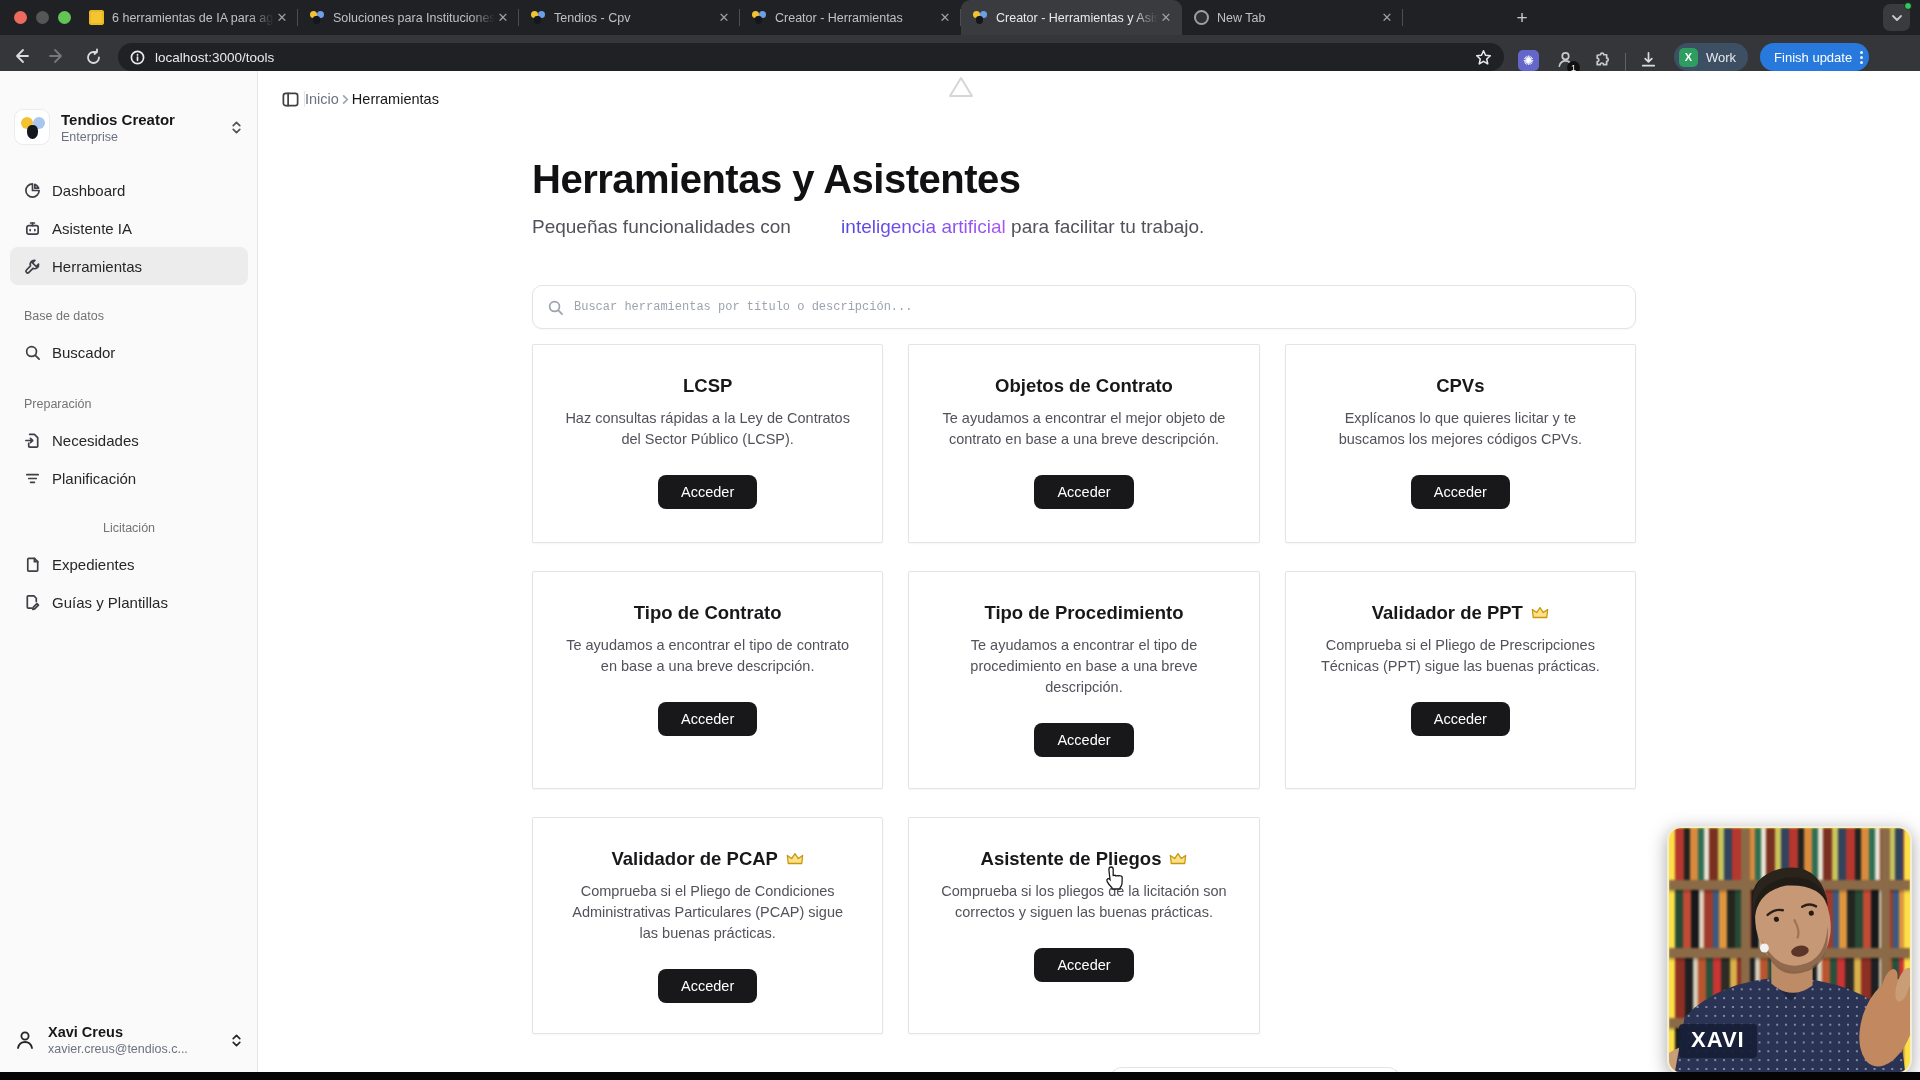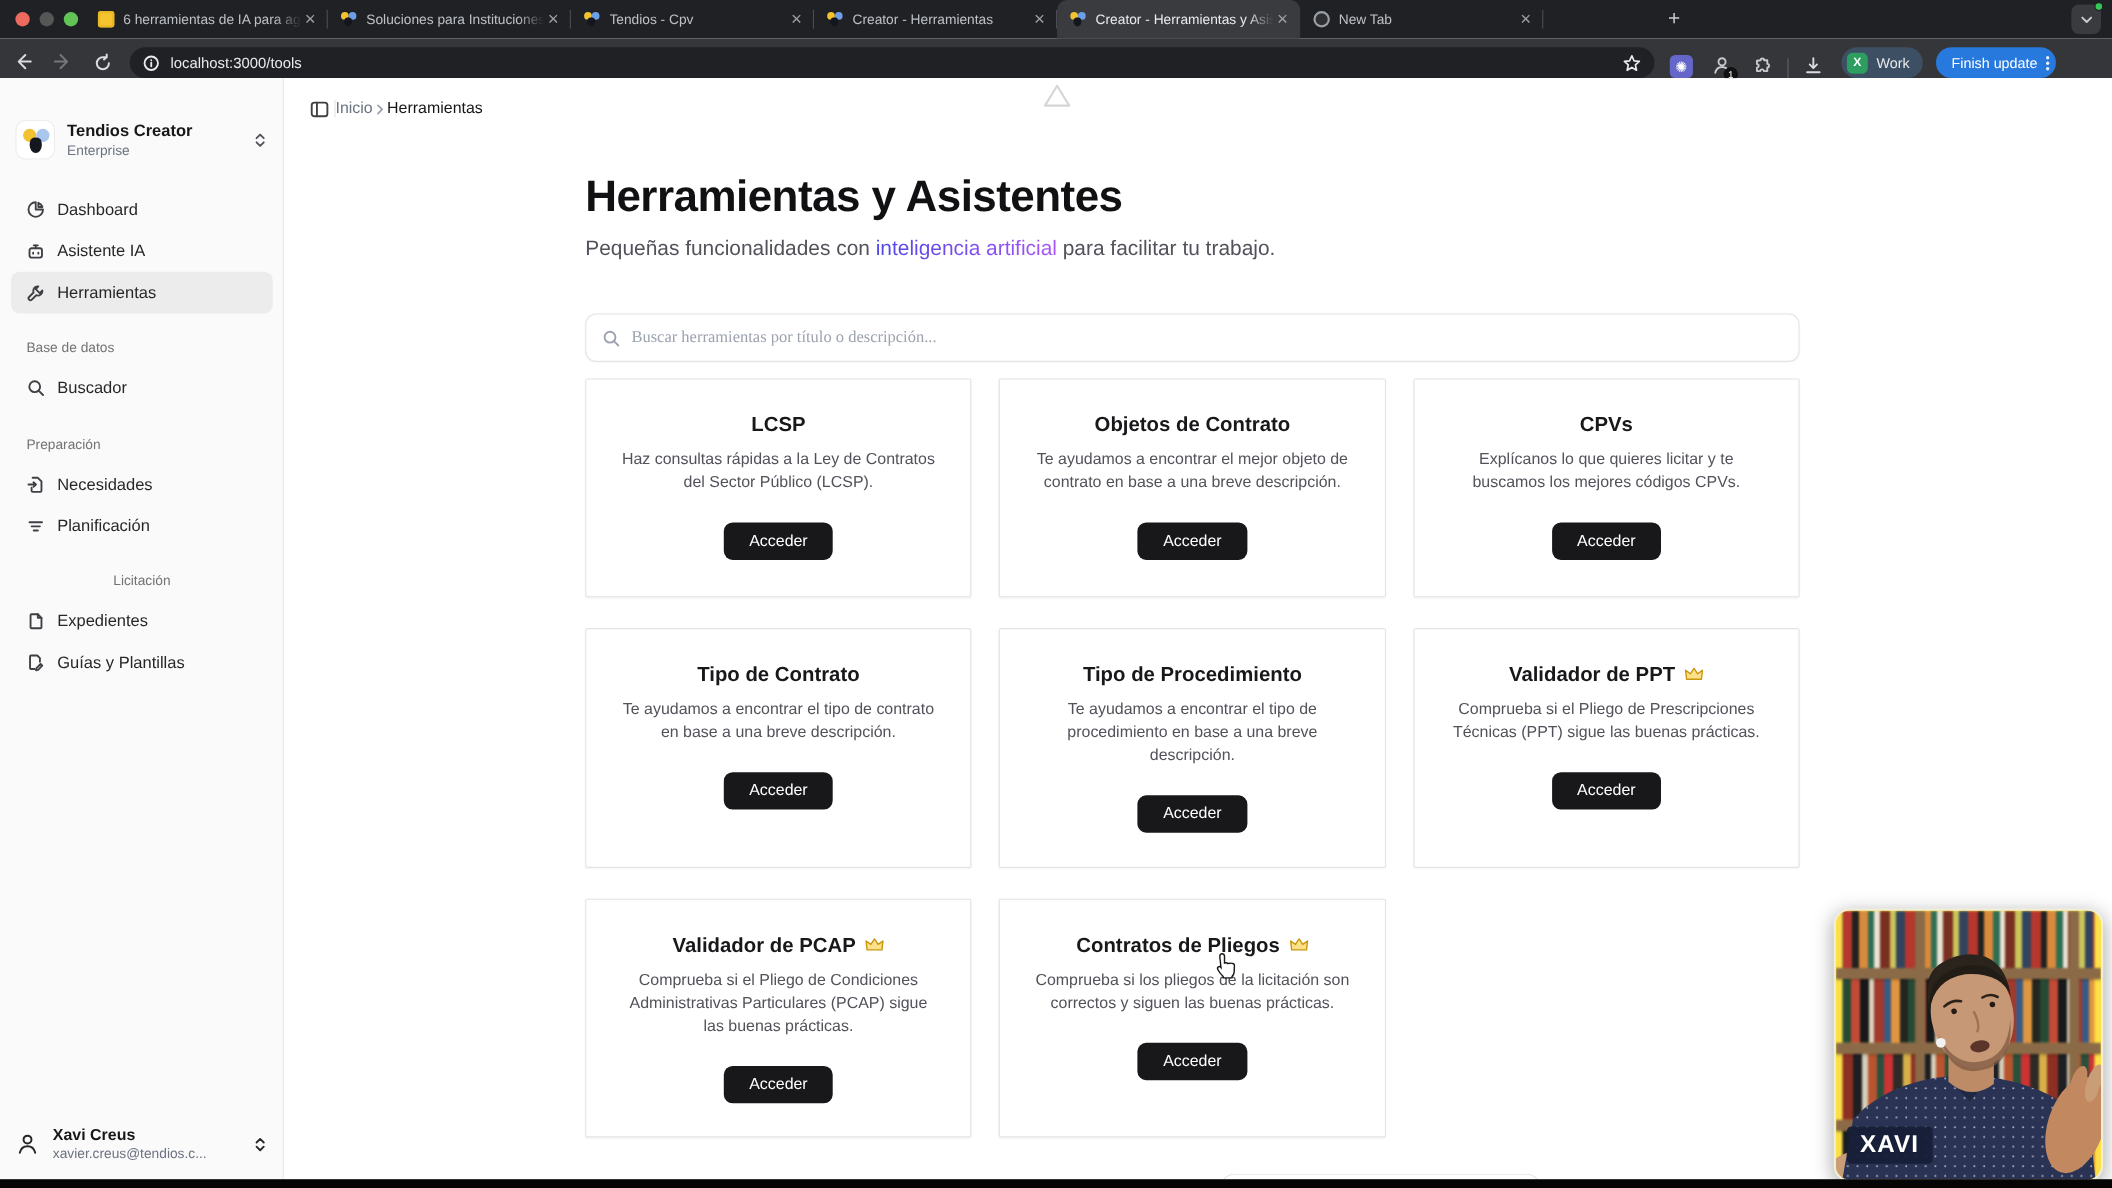"inteligencia artificial" .page-sub .ai-link { margin-left: none -> 45px }
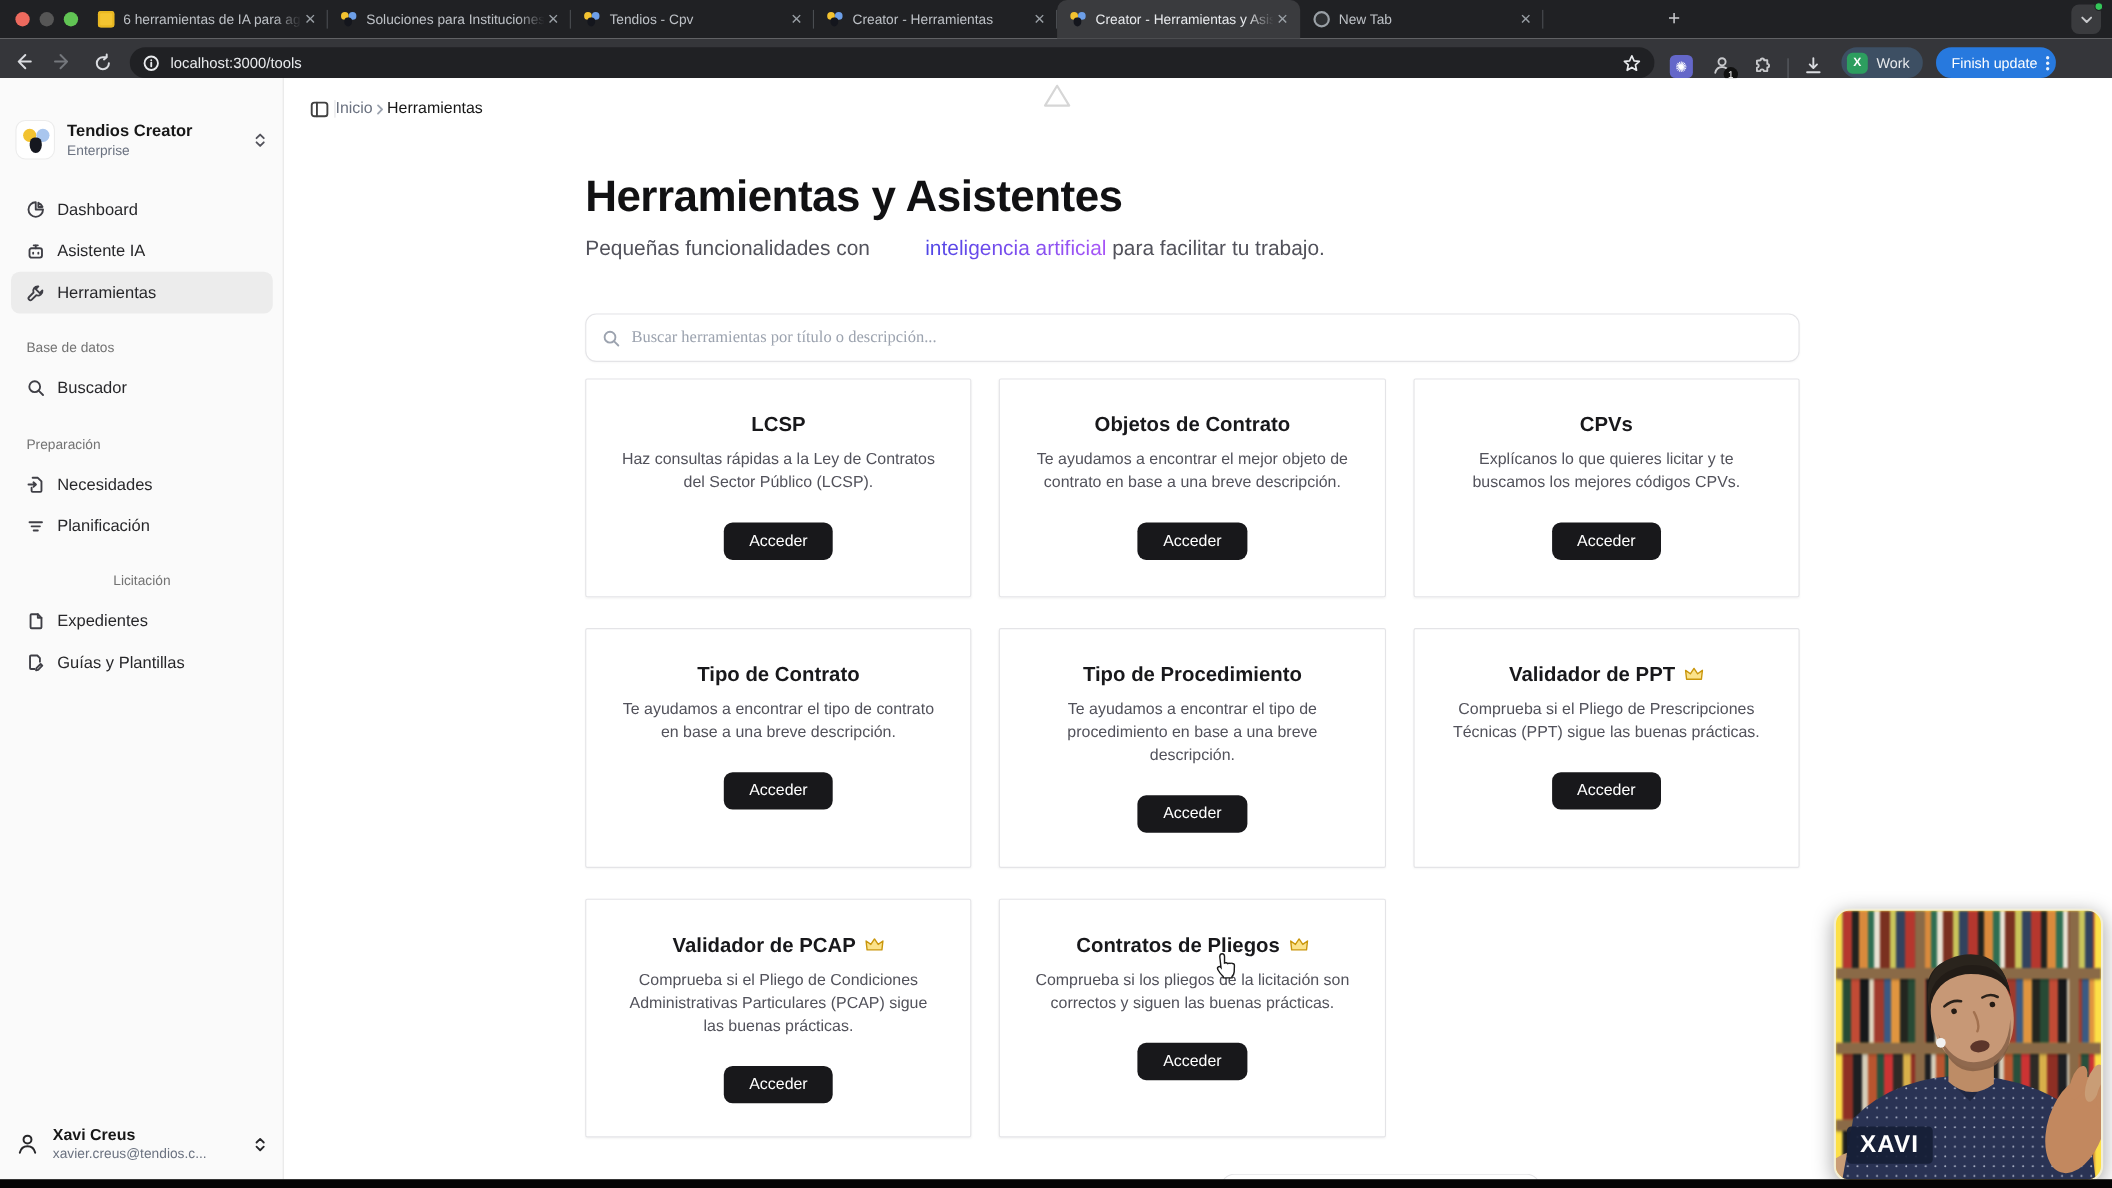"Buscar herramientas por título o" .searchbox input { font-family: Liberation Serif, serif -> Liberation Mono, monospace; font-size: 15px -> 12px }
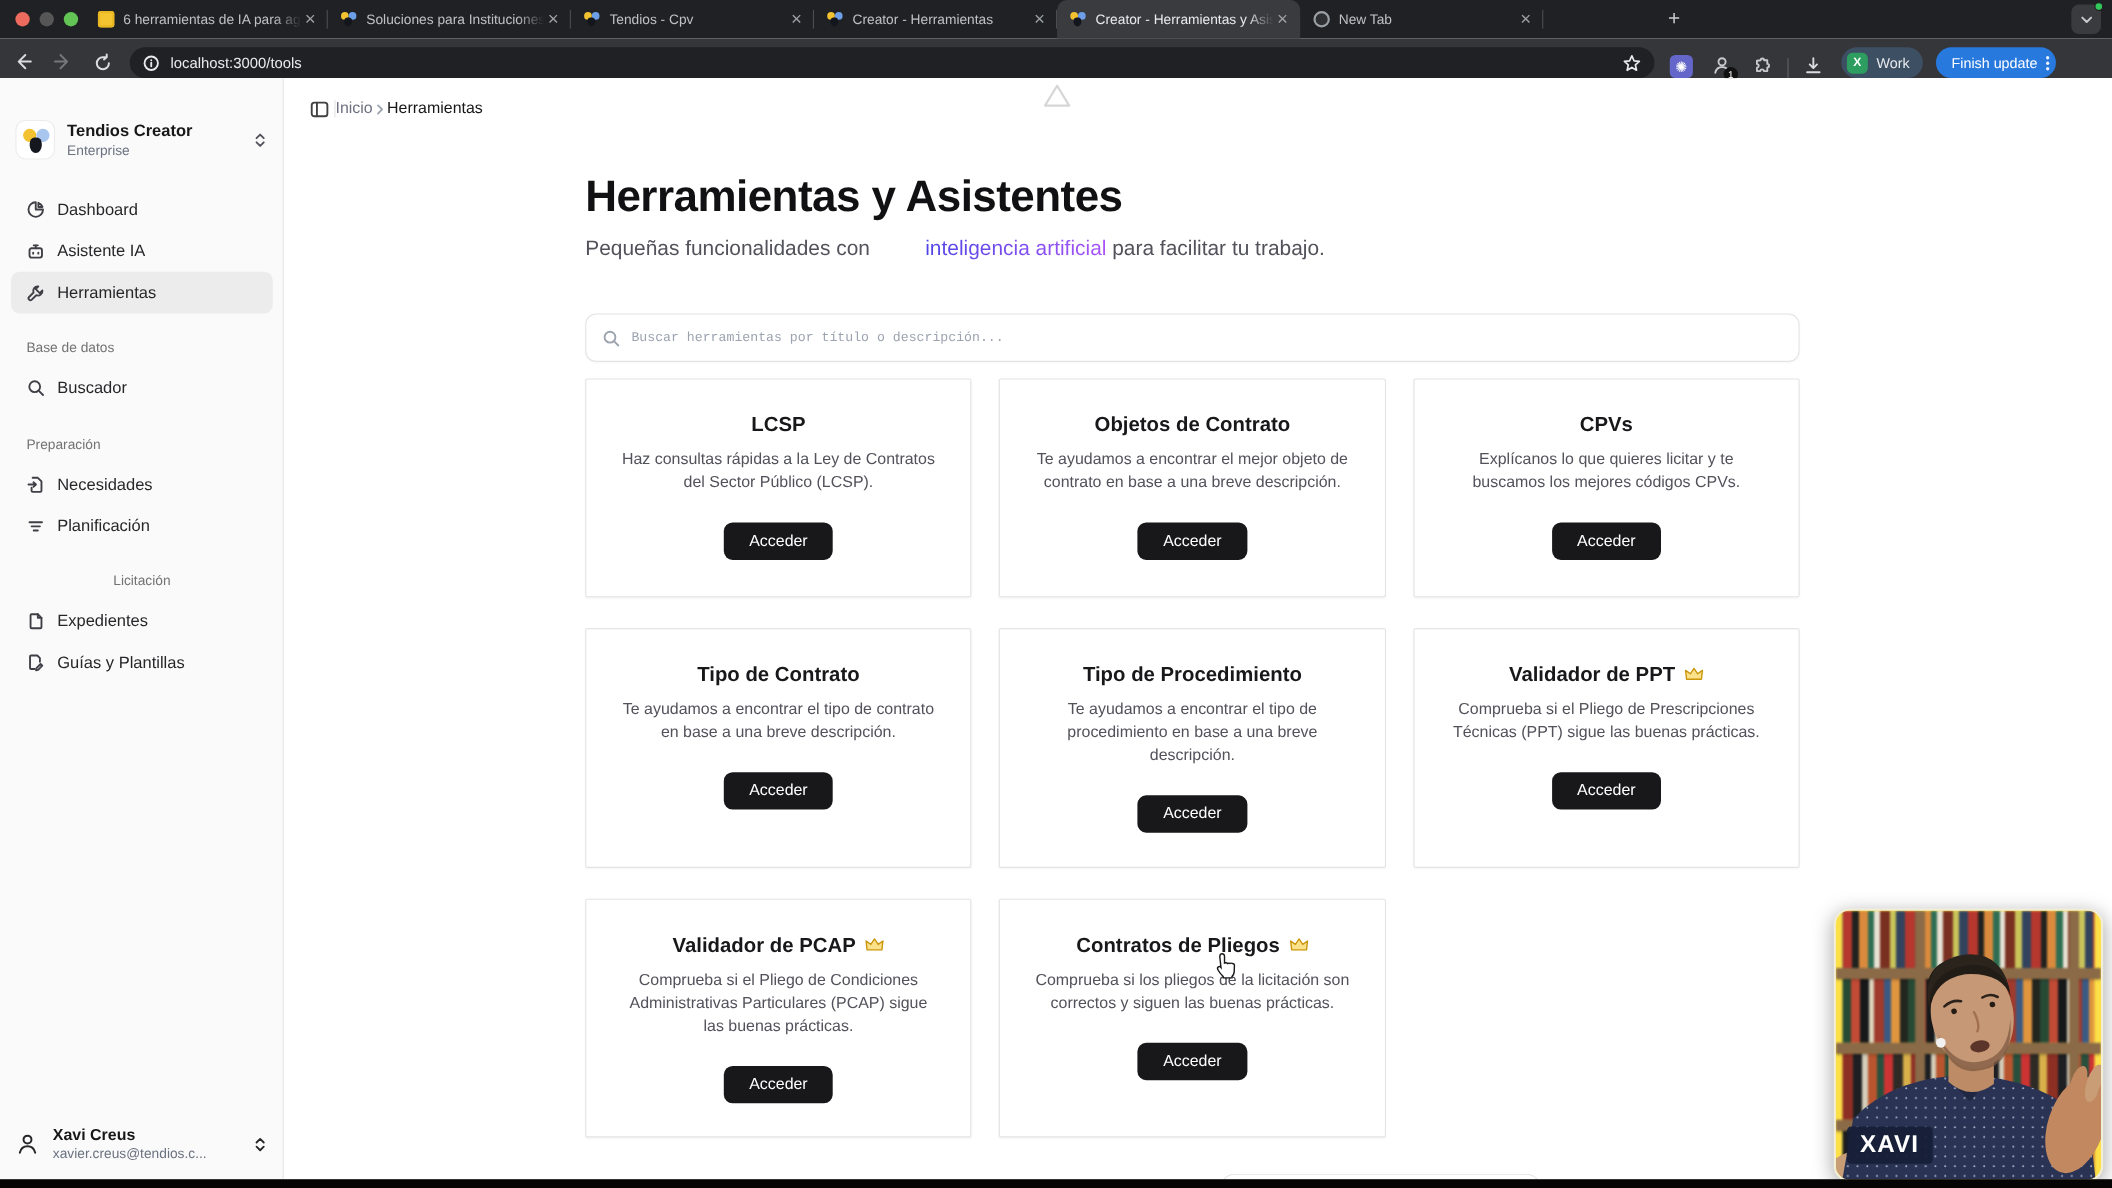"Contratos de Pliegos" span { text: Contratos -> Asistente }
